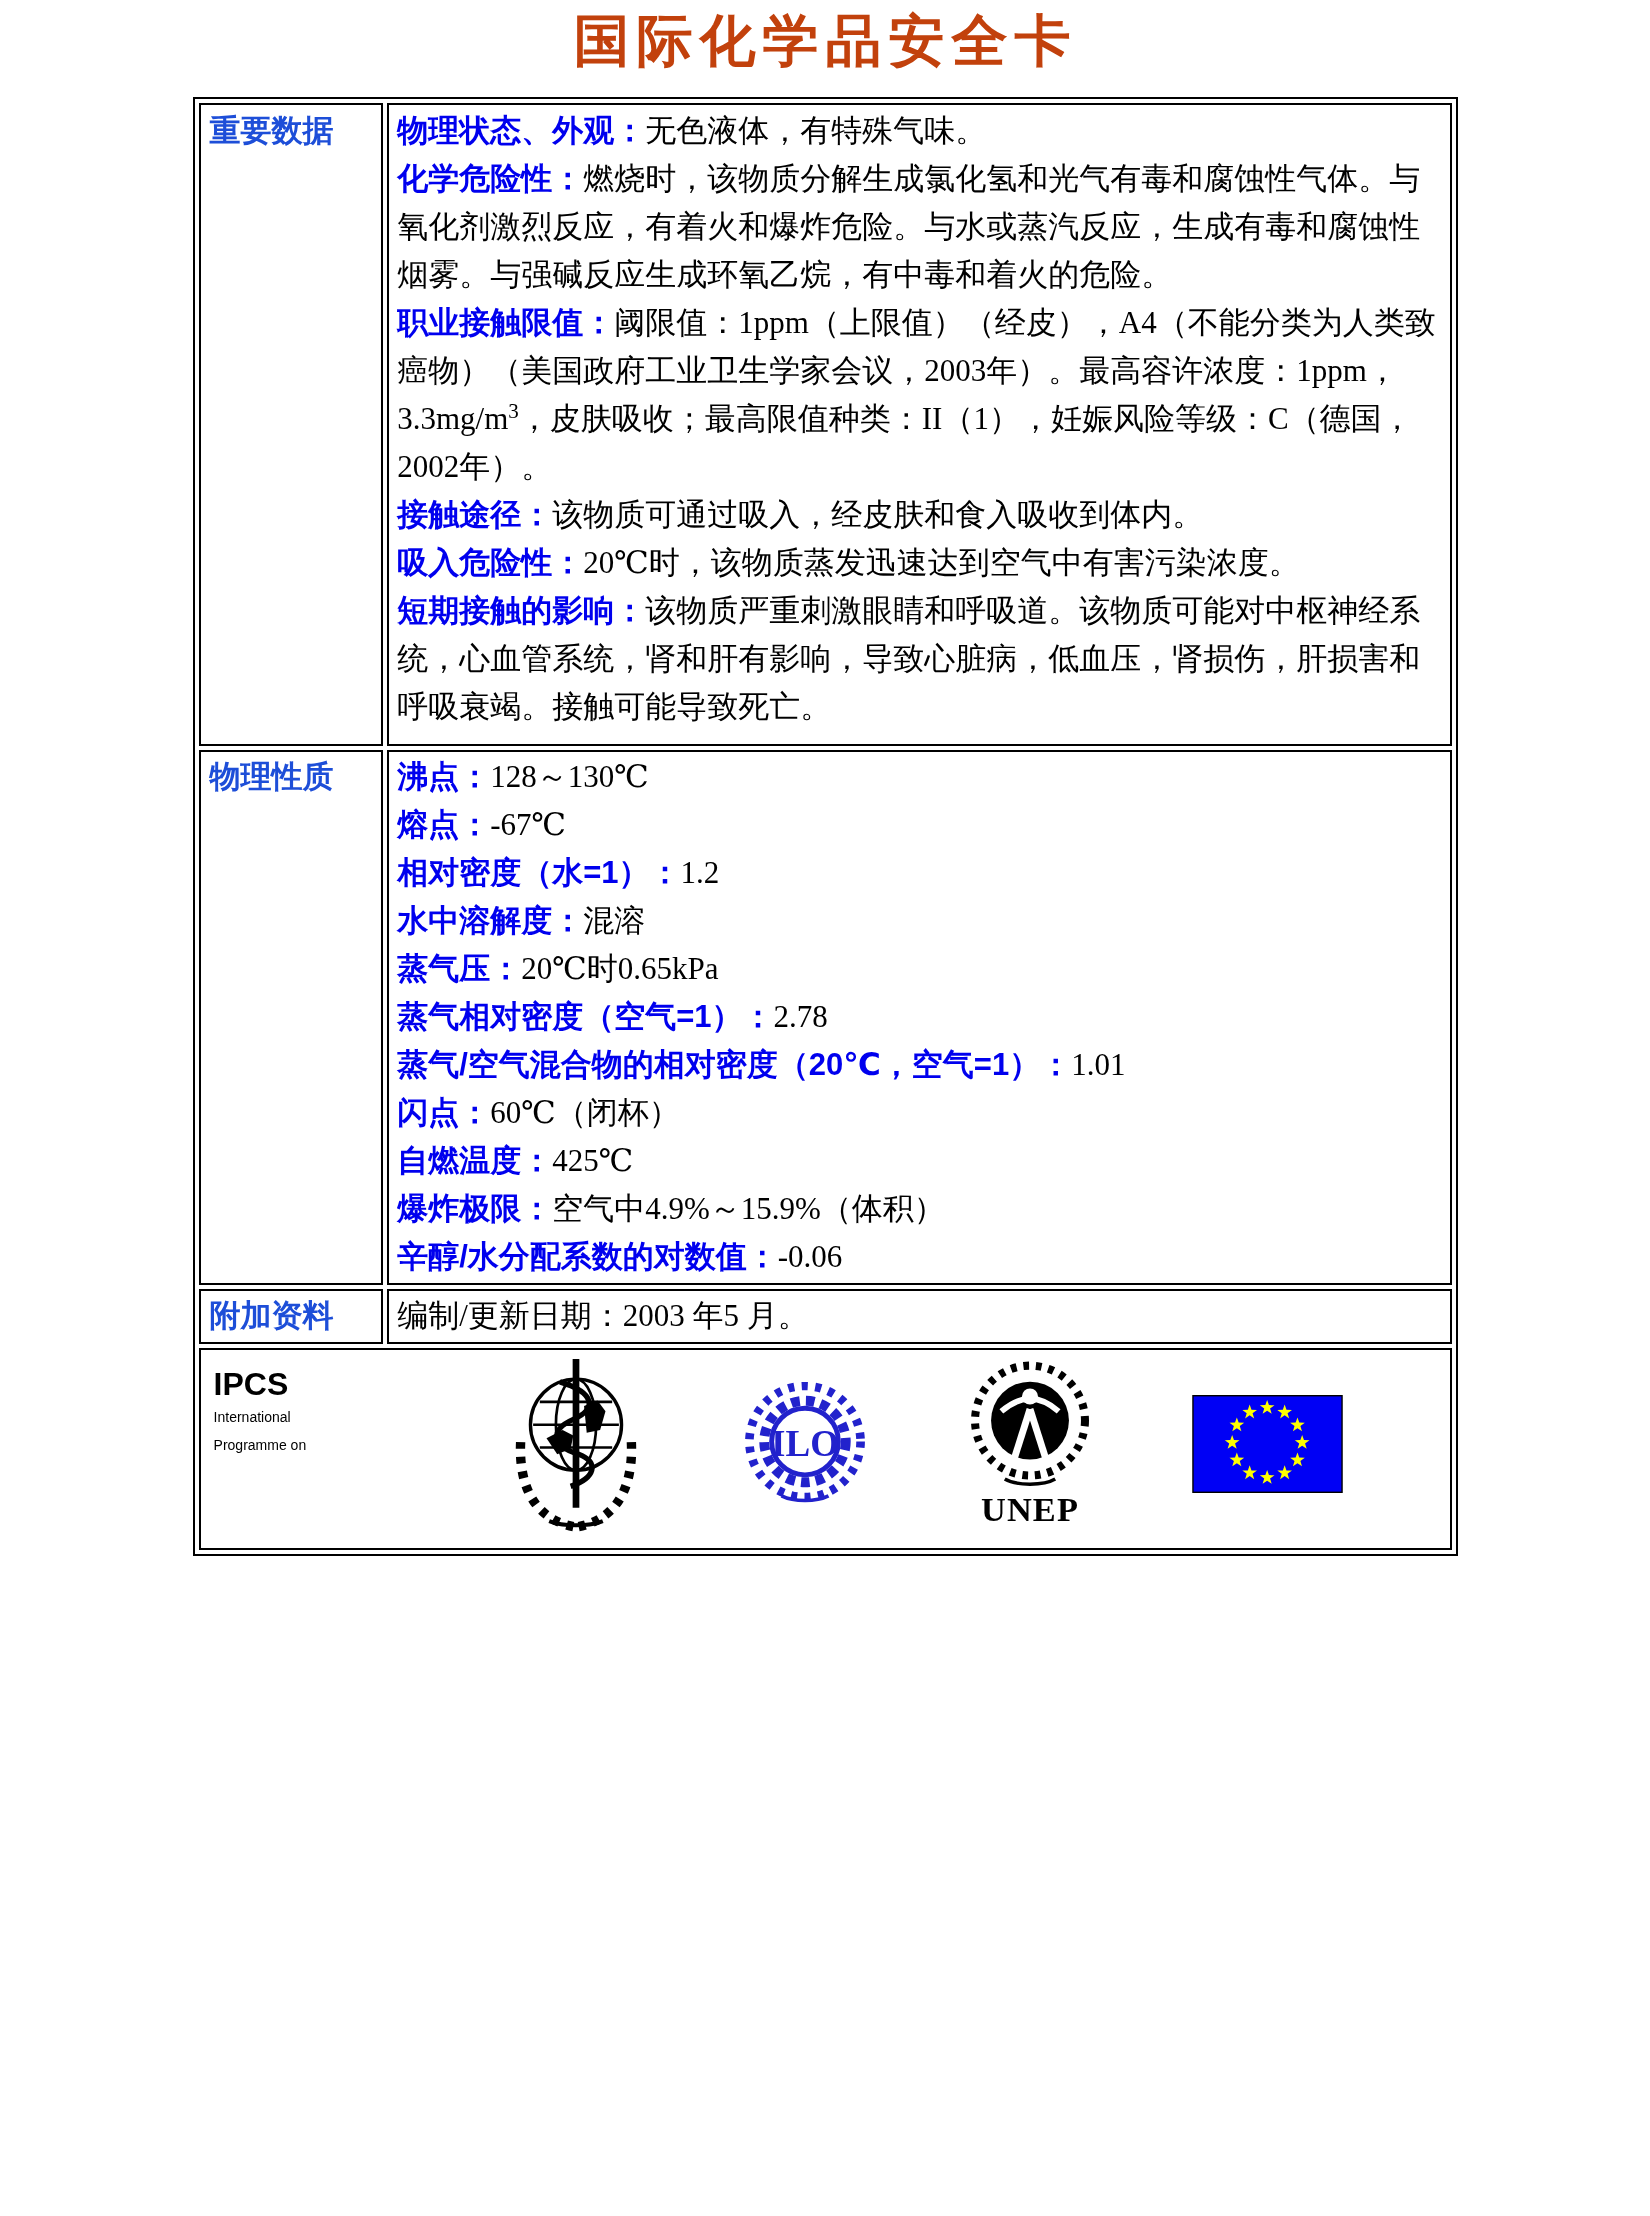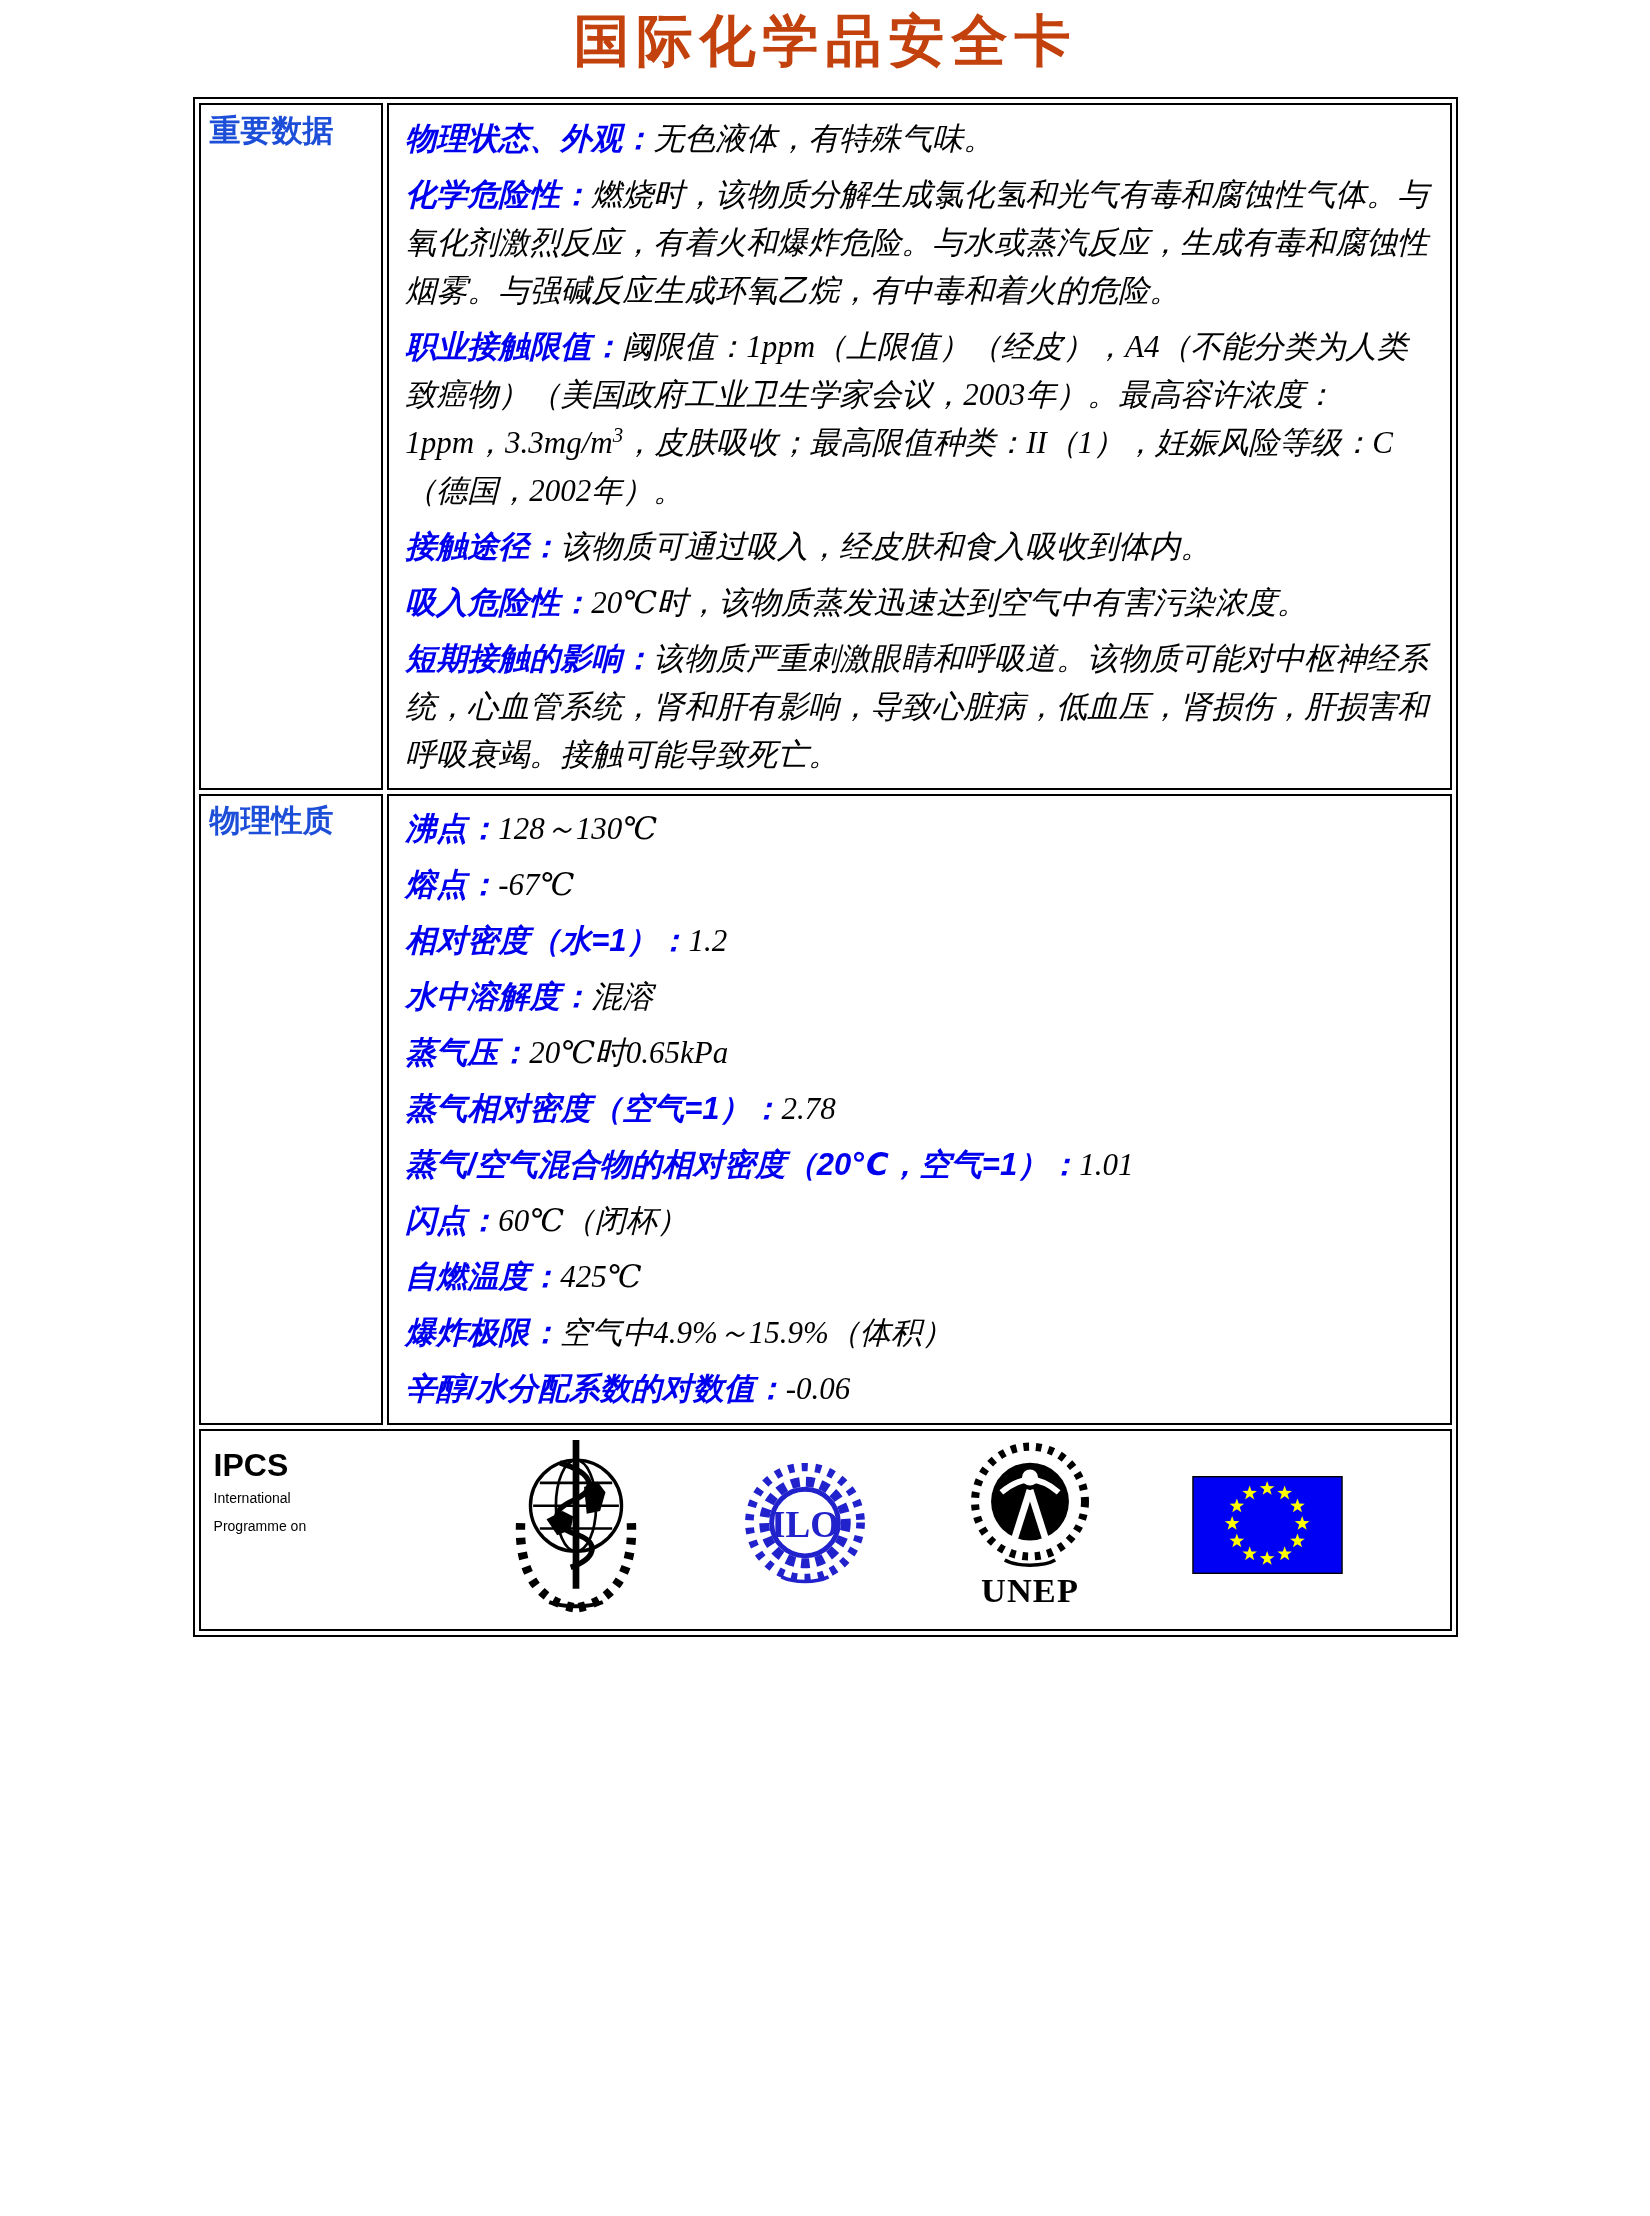"物理状态、外观：无色液体，有特殊气味。" p.data-line { font-style: italic -> none; margin: 8px -> 0 }
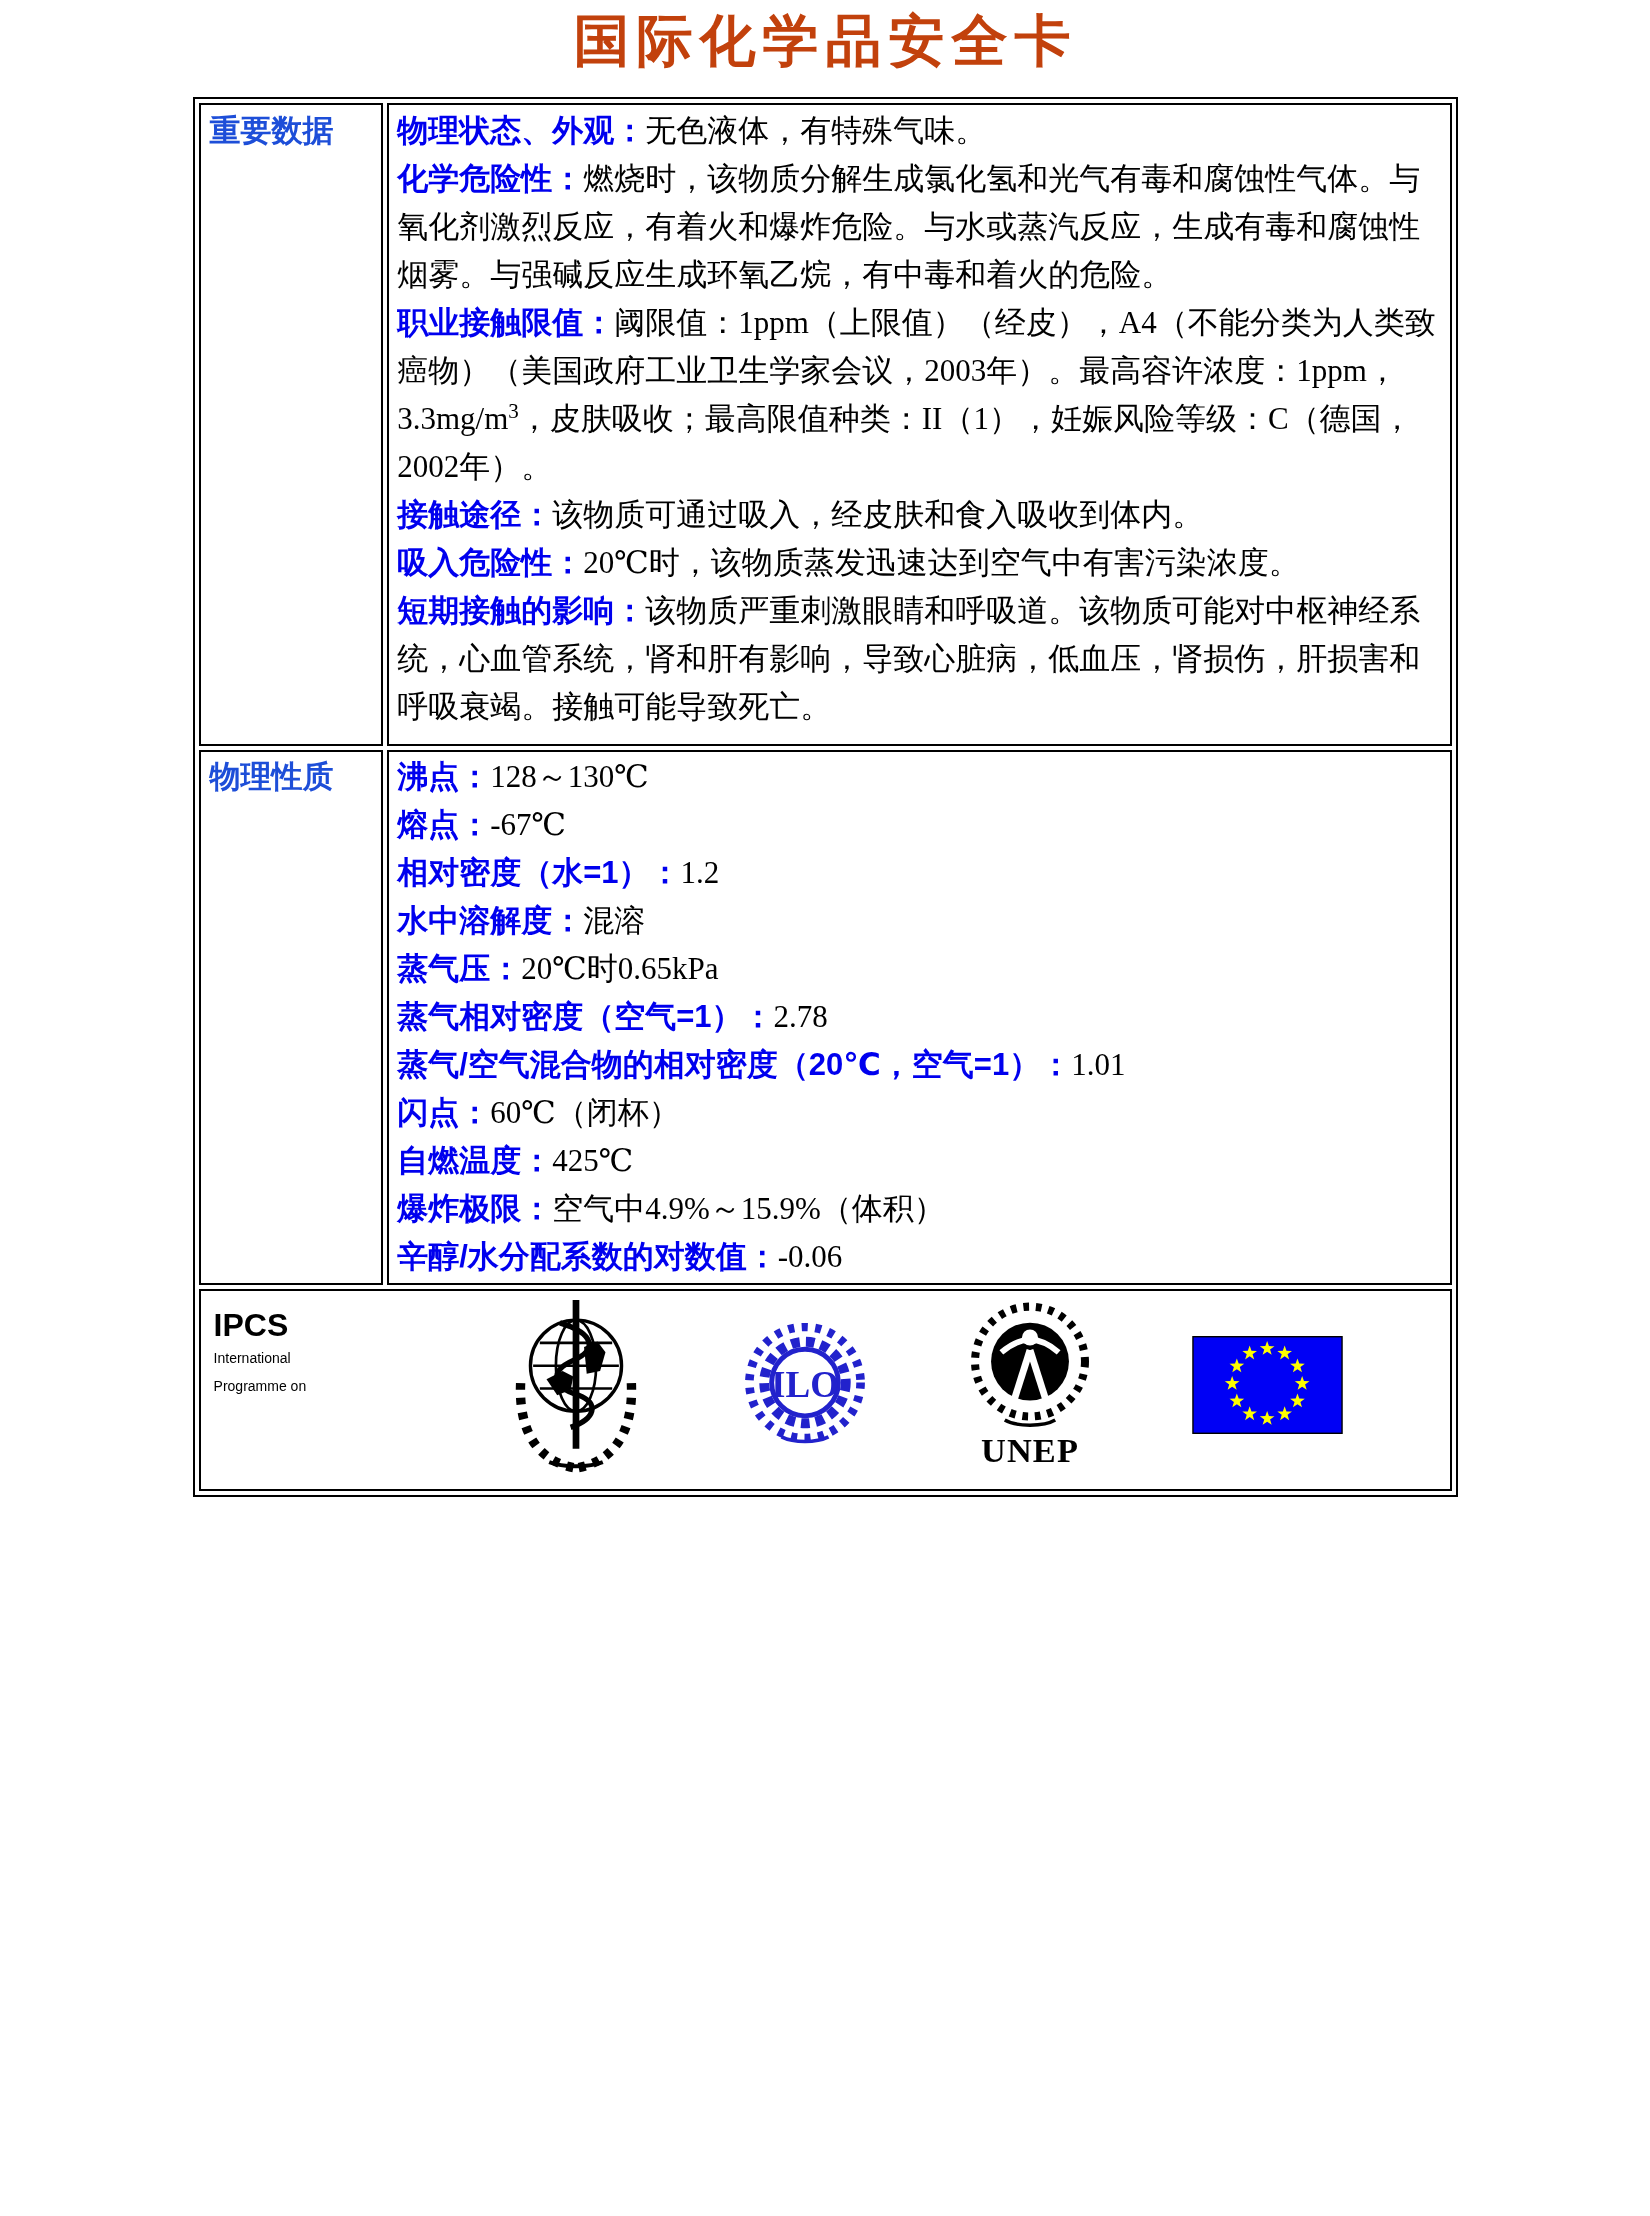"附加资料" tr { html: none -> <tr> <td>附加资料</td> <td> <p>编制/更新日期：2003 年5 月。</p> </td> </tr> }
